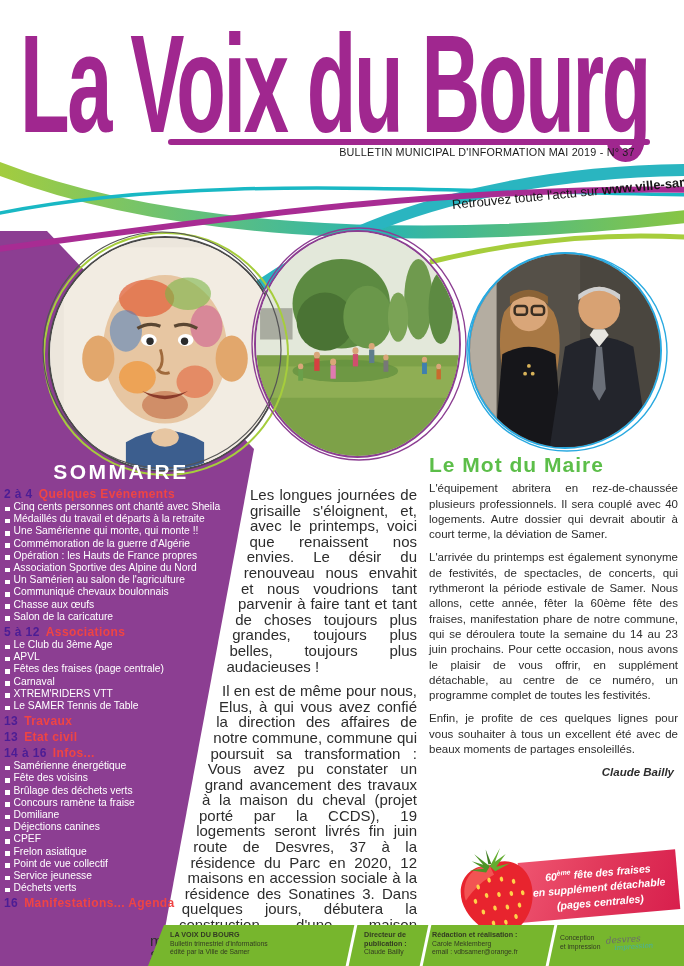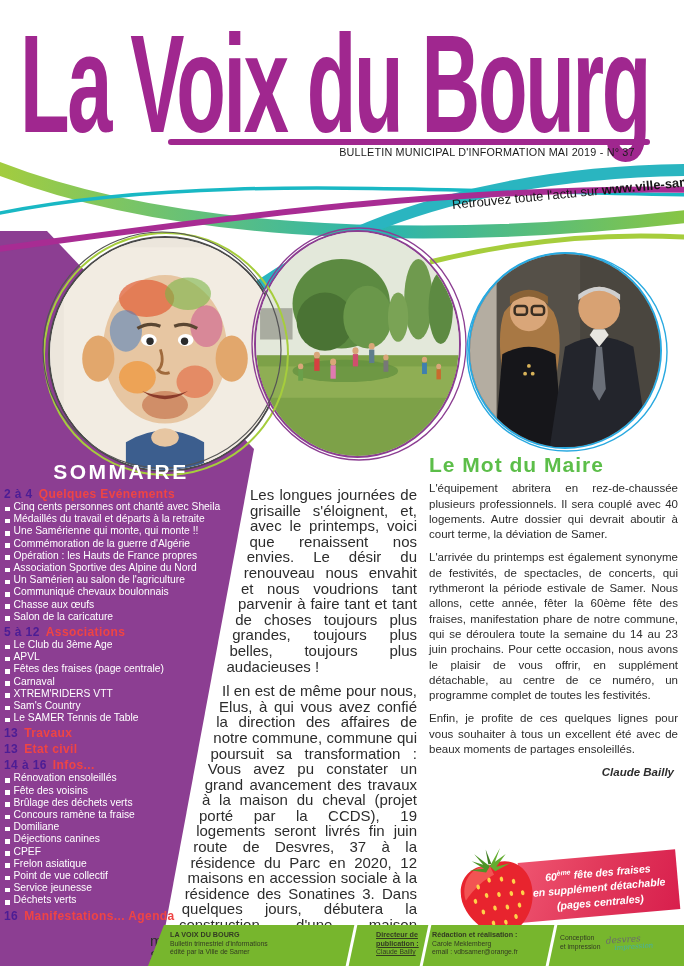"Sam's Country" div.som-item { html: <div> <span></span> <span>Sam's Country</span> </div> -> none }
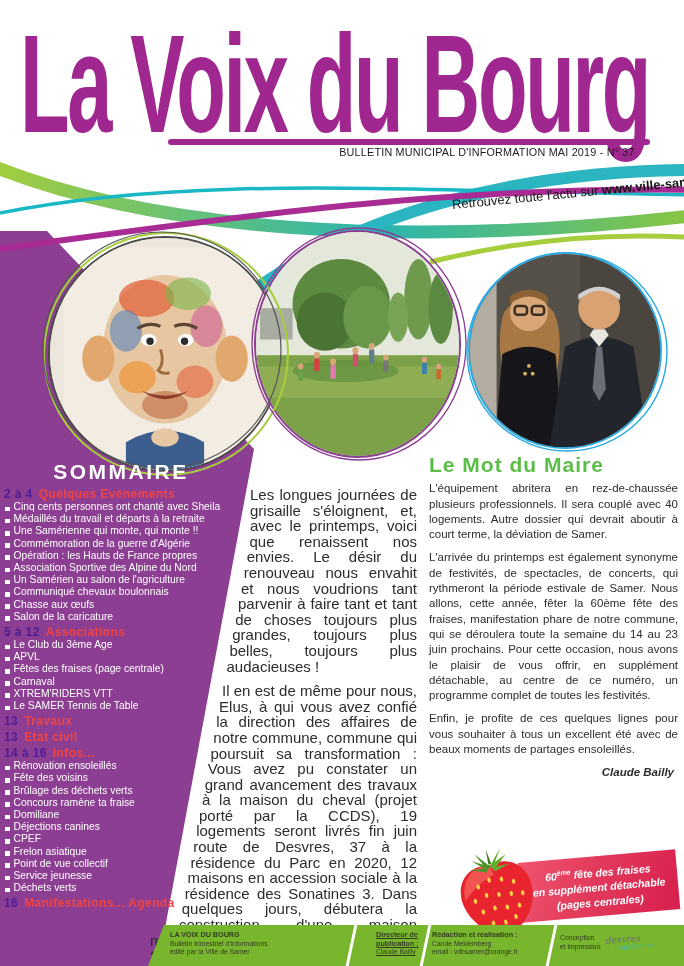"Rénovation ensoleillés" span { text: Rénovation ensoleillés -> Samérienne énergétique }
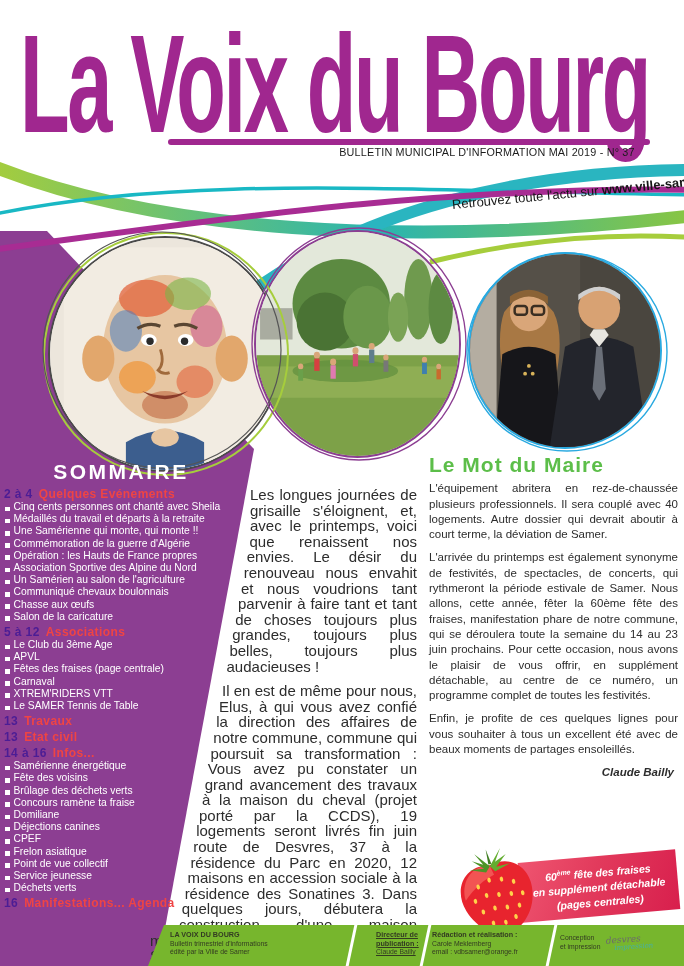"Directeur de publication :" .fc2 { left: 228px -> 216px; text-decoration: underline -> none }
